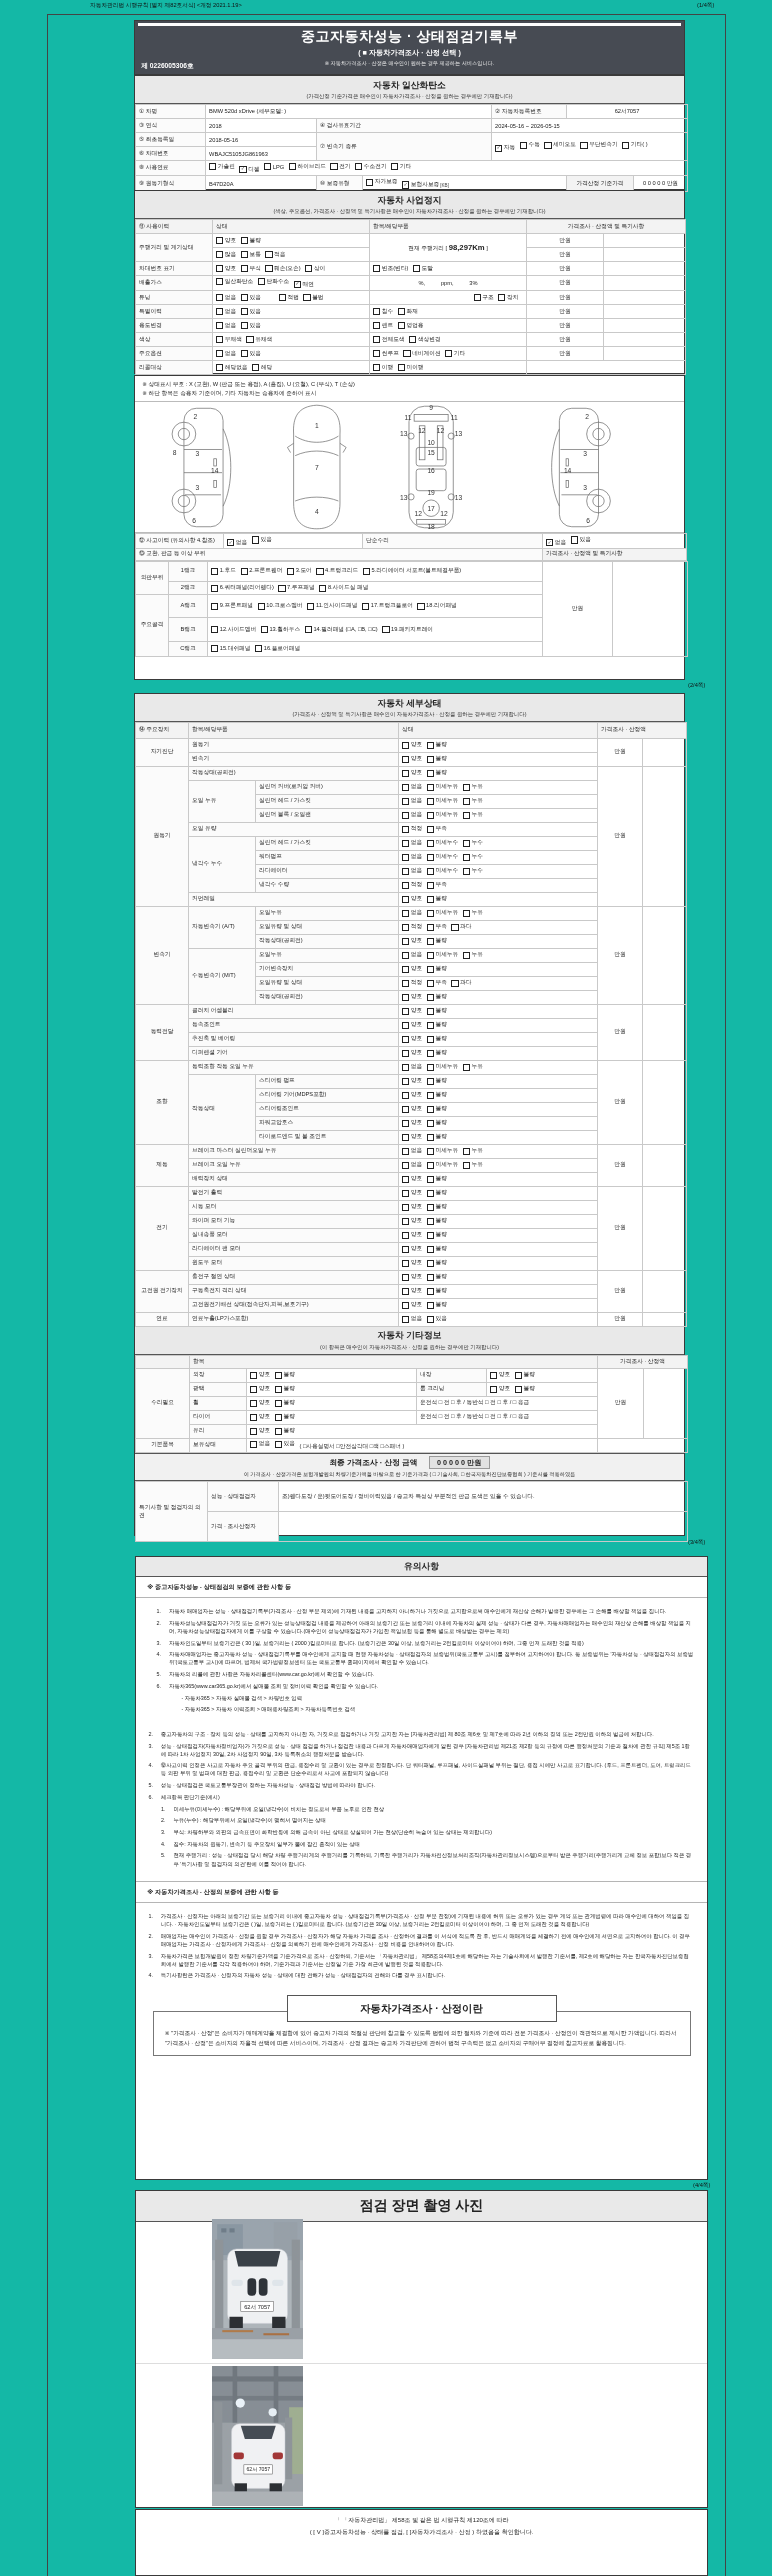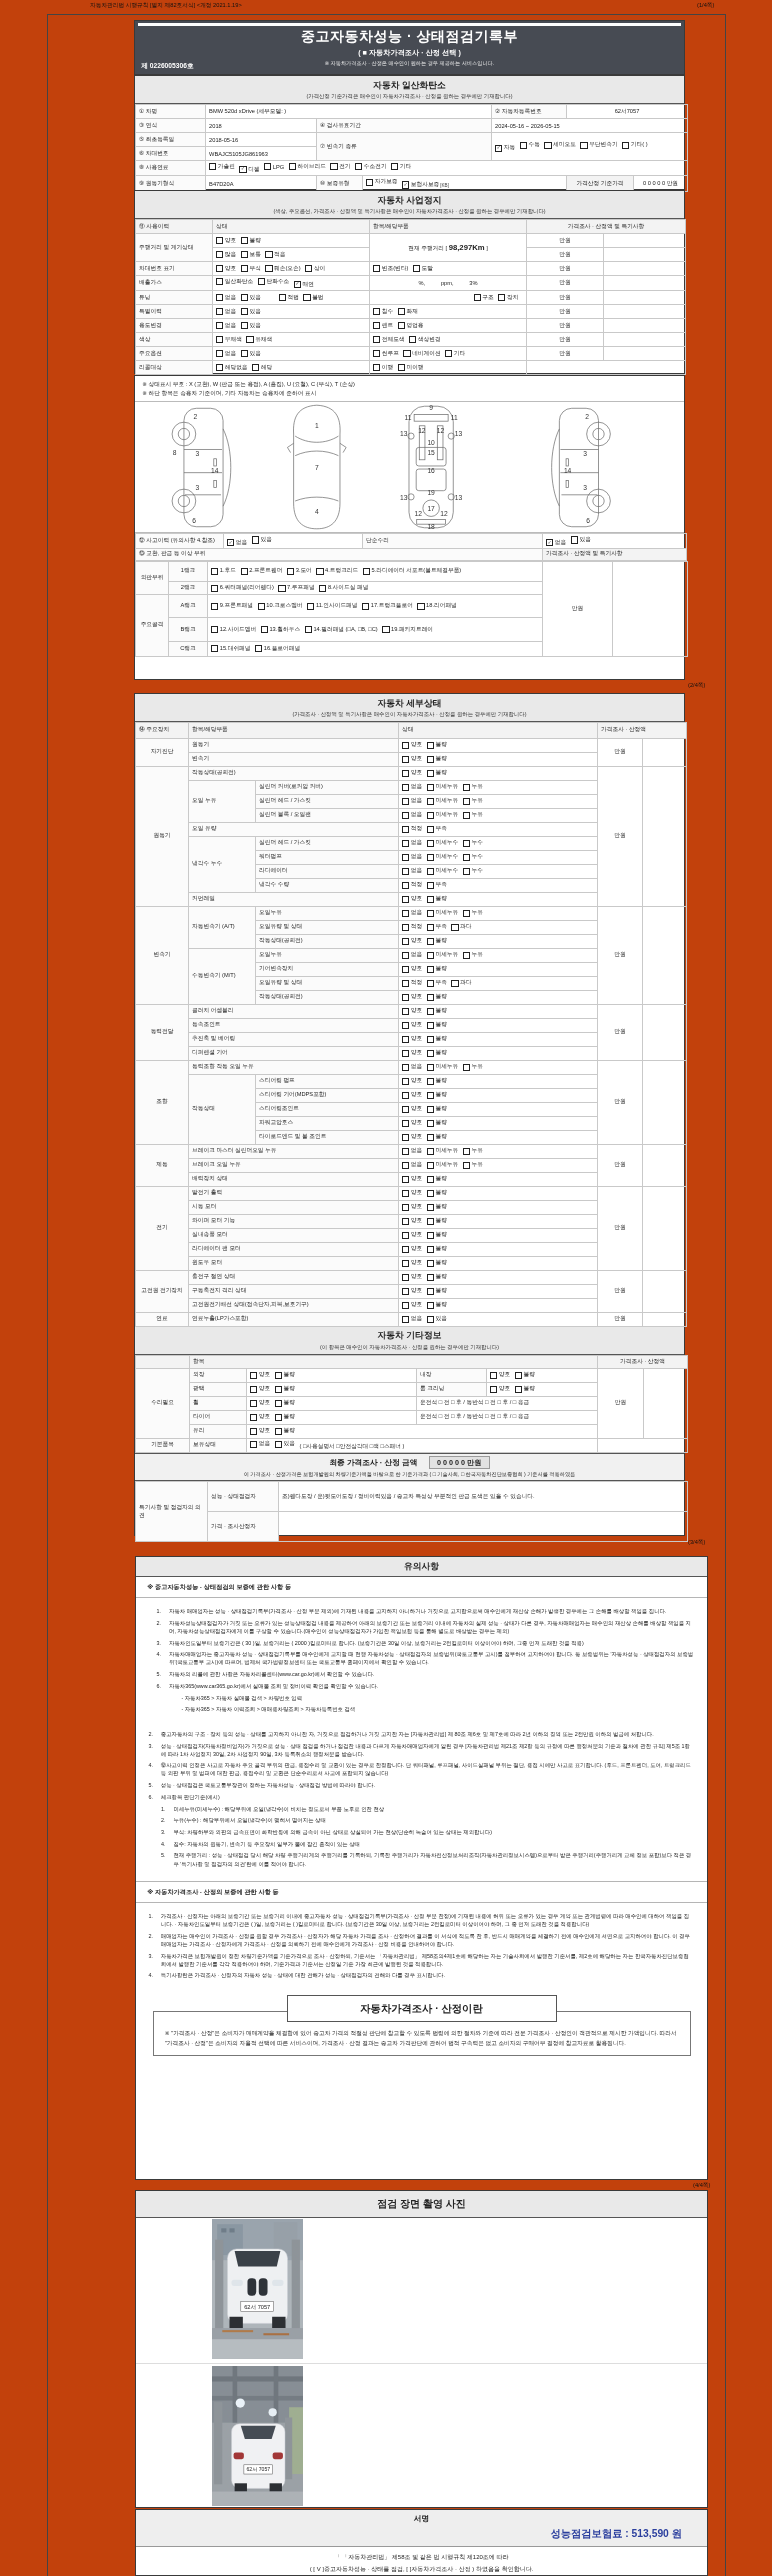"중고자동차성능 · 상태점검기록부" .doc { background: #c2410c -> #14b8a6 }
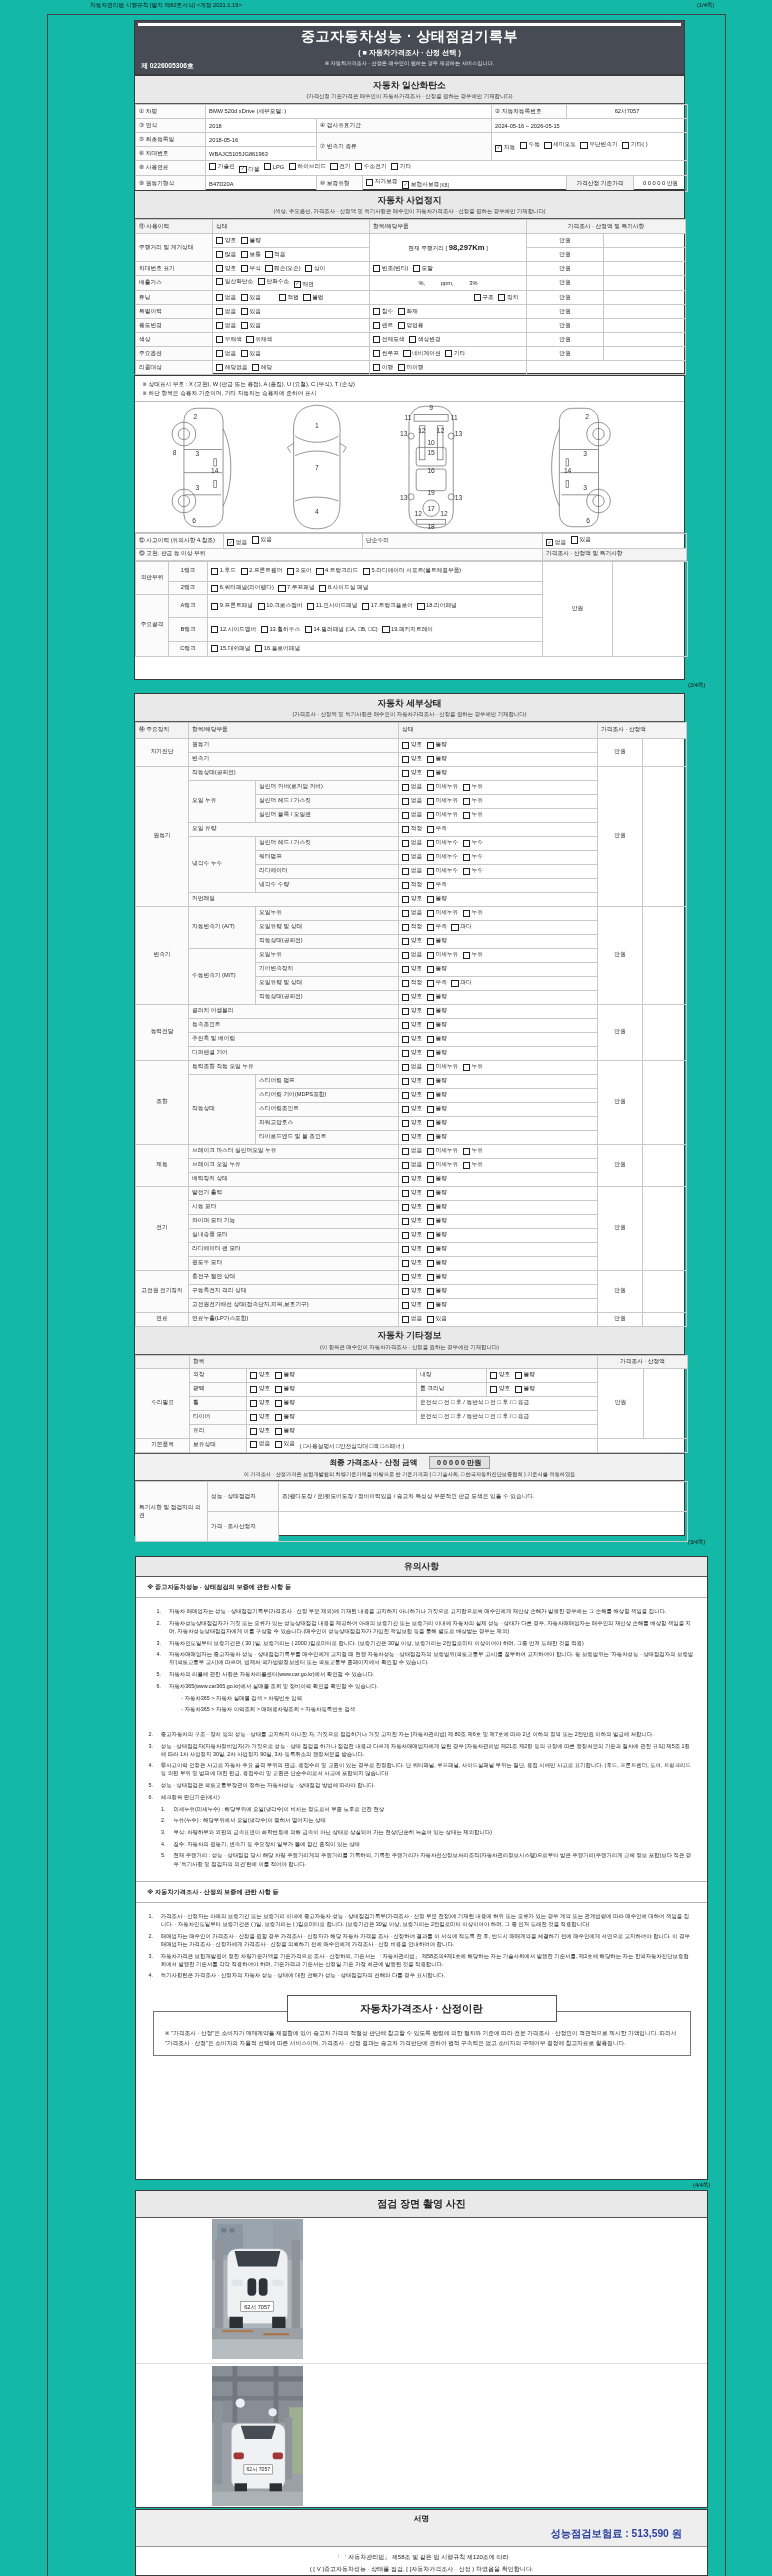"점검 장면 촬영 사진" .photo-title { font-size: 10px -> 14px }
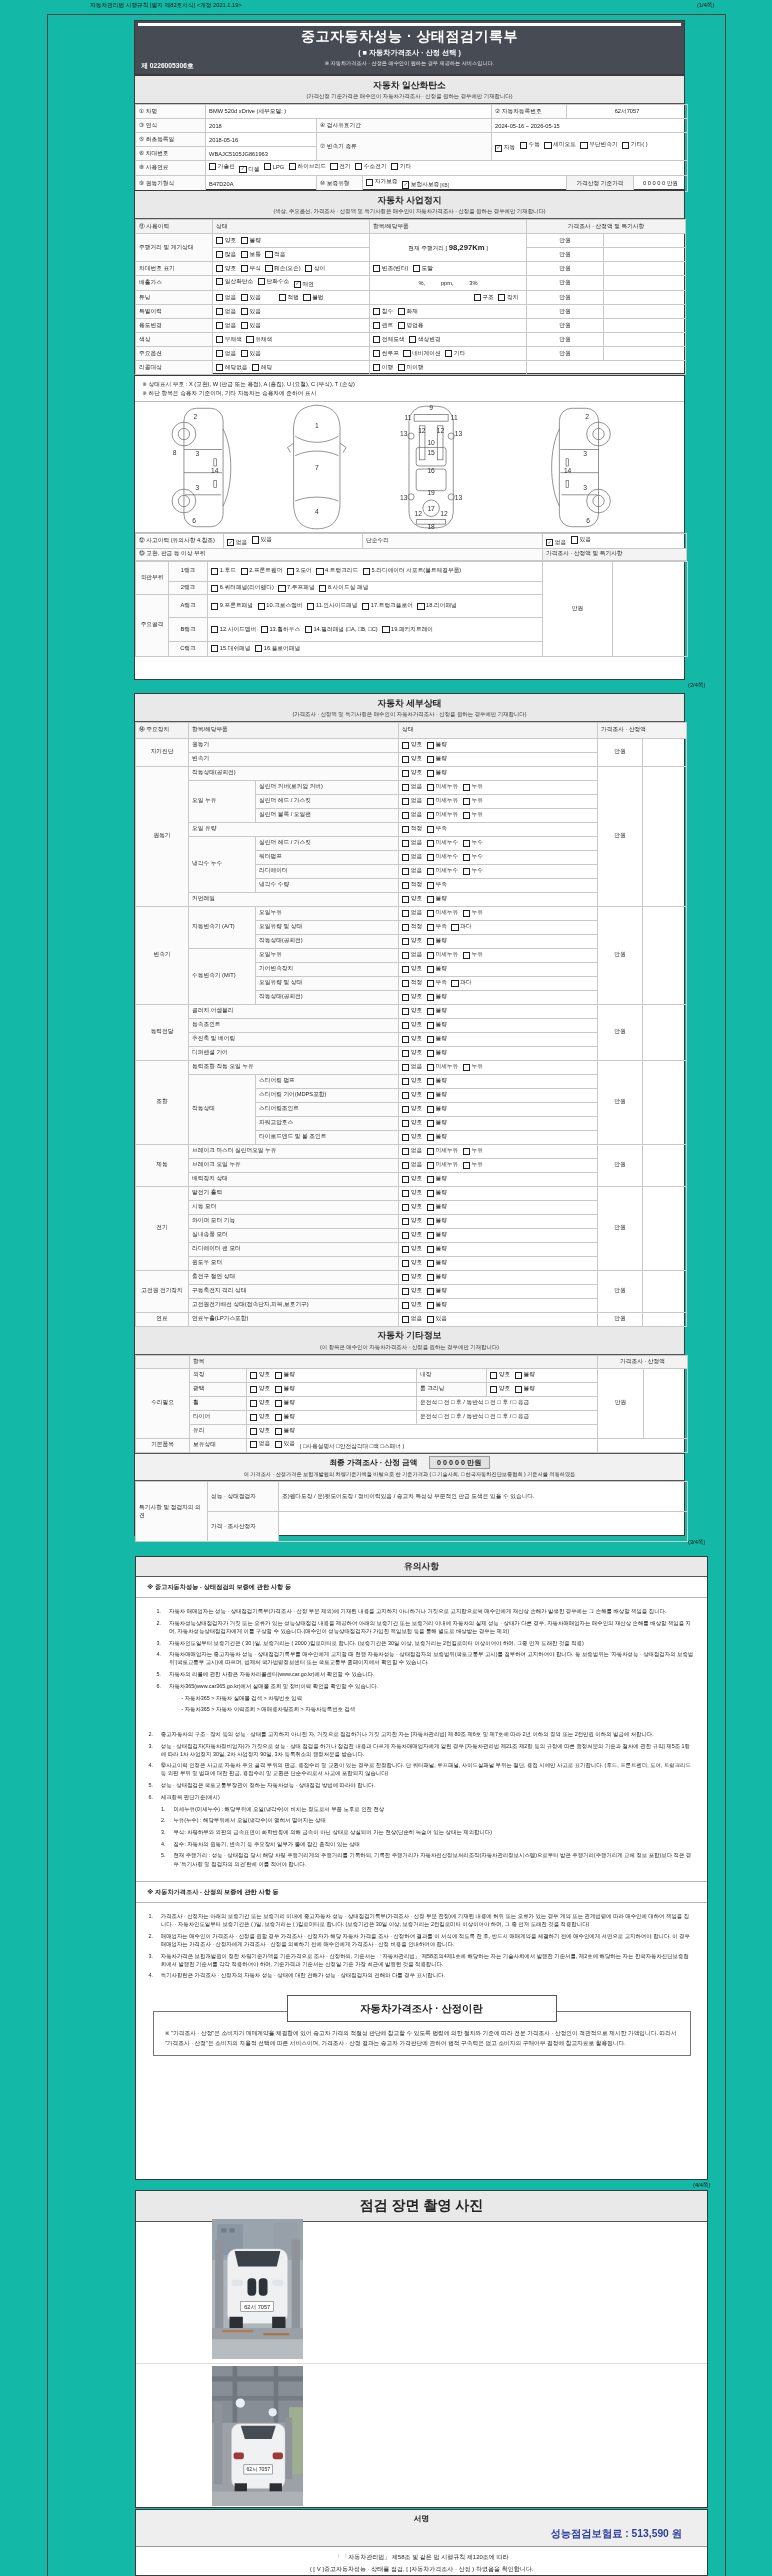"서명" div.sig-gray { html: <div> <div>서명</div> <div>성능점검보험료 : 513,590 원</div> </div> -> none }
